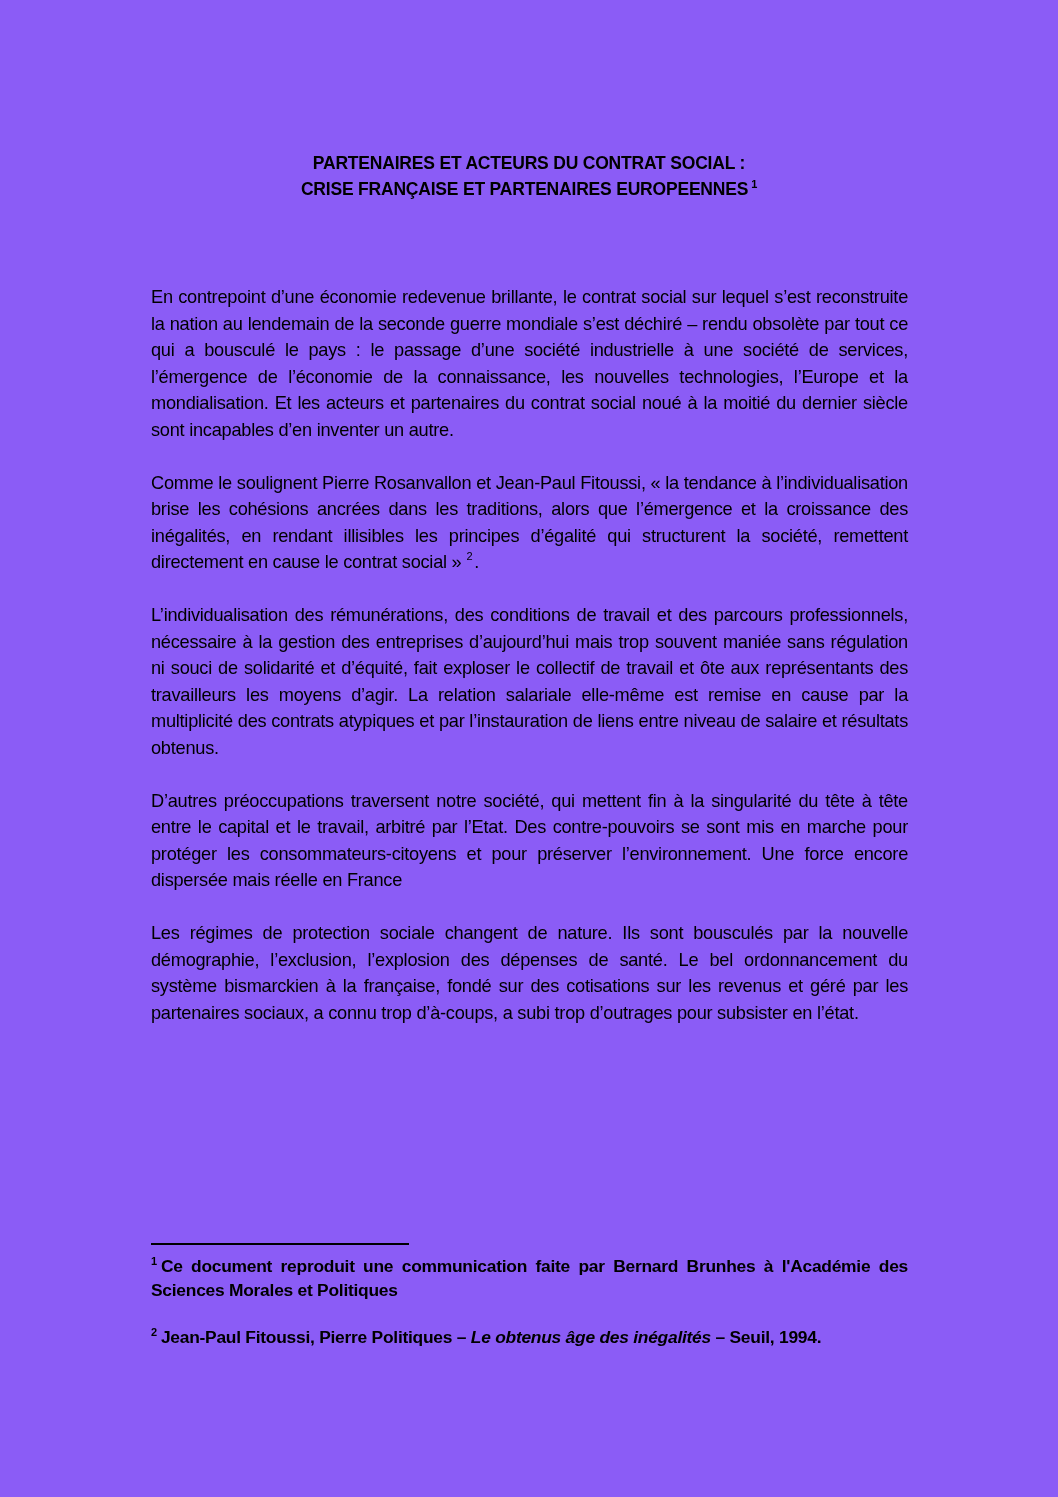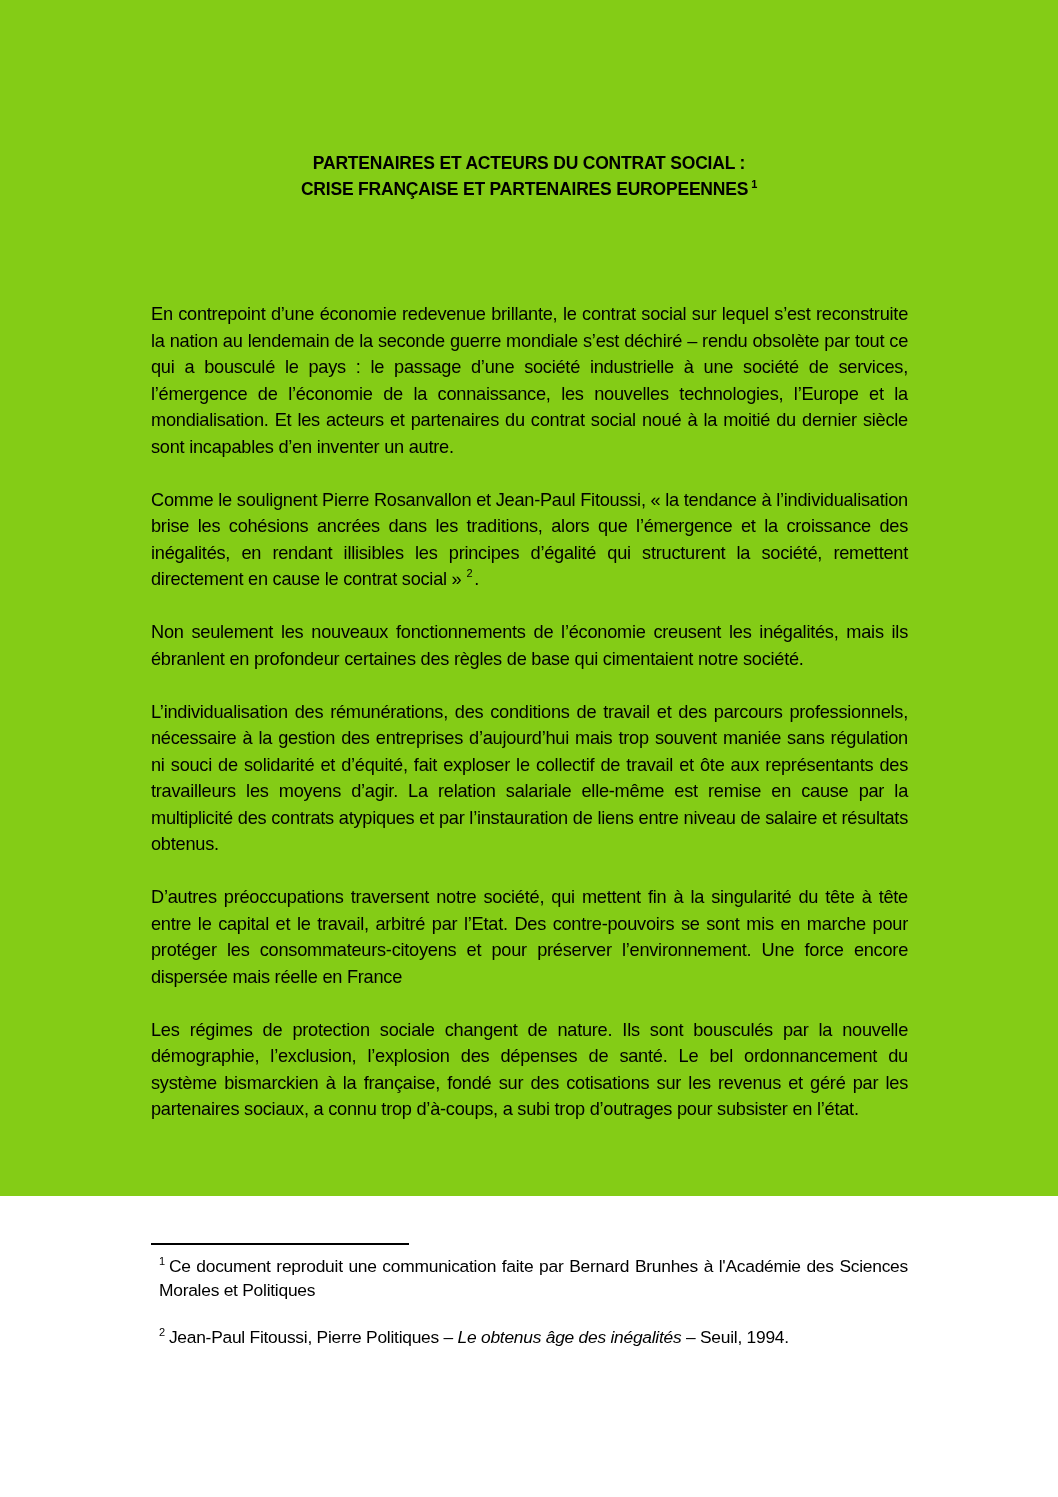"PARTENAIRES ET ACTEURS DU CONTRAT" .page { background: #84cc16 -> #8b5cf6; height: 1196px -> 1497px }
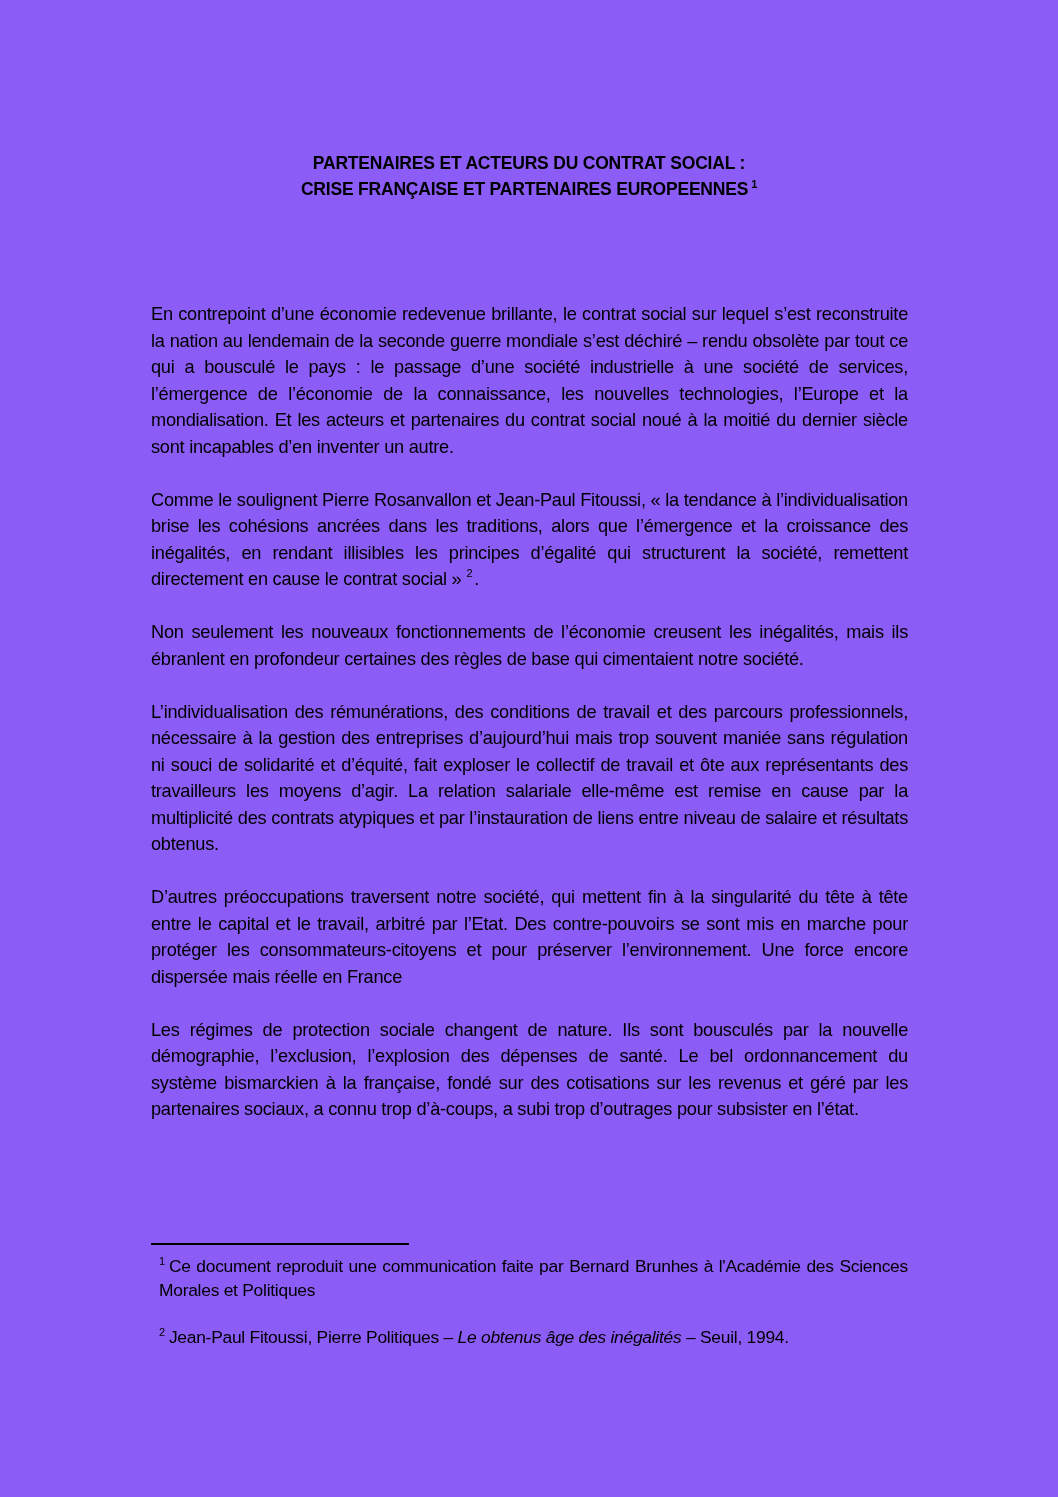"En contrepoint d’une économie redevenue" .body { margin-top: 17px -> none }
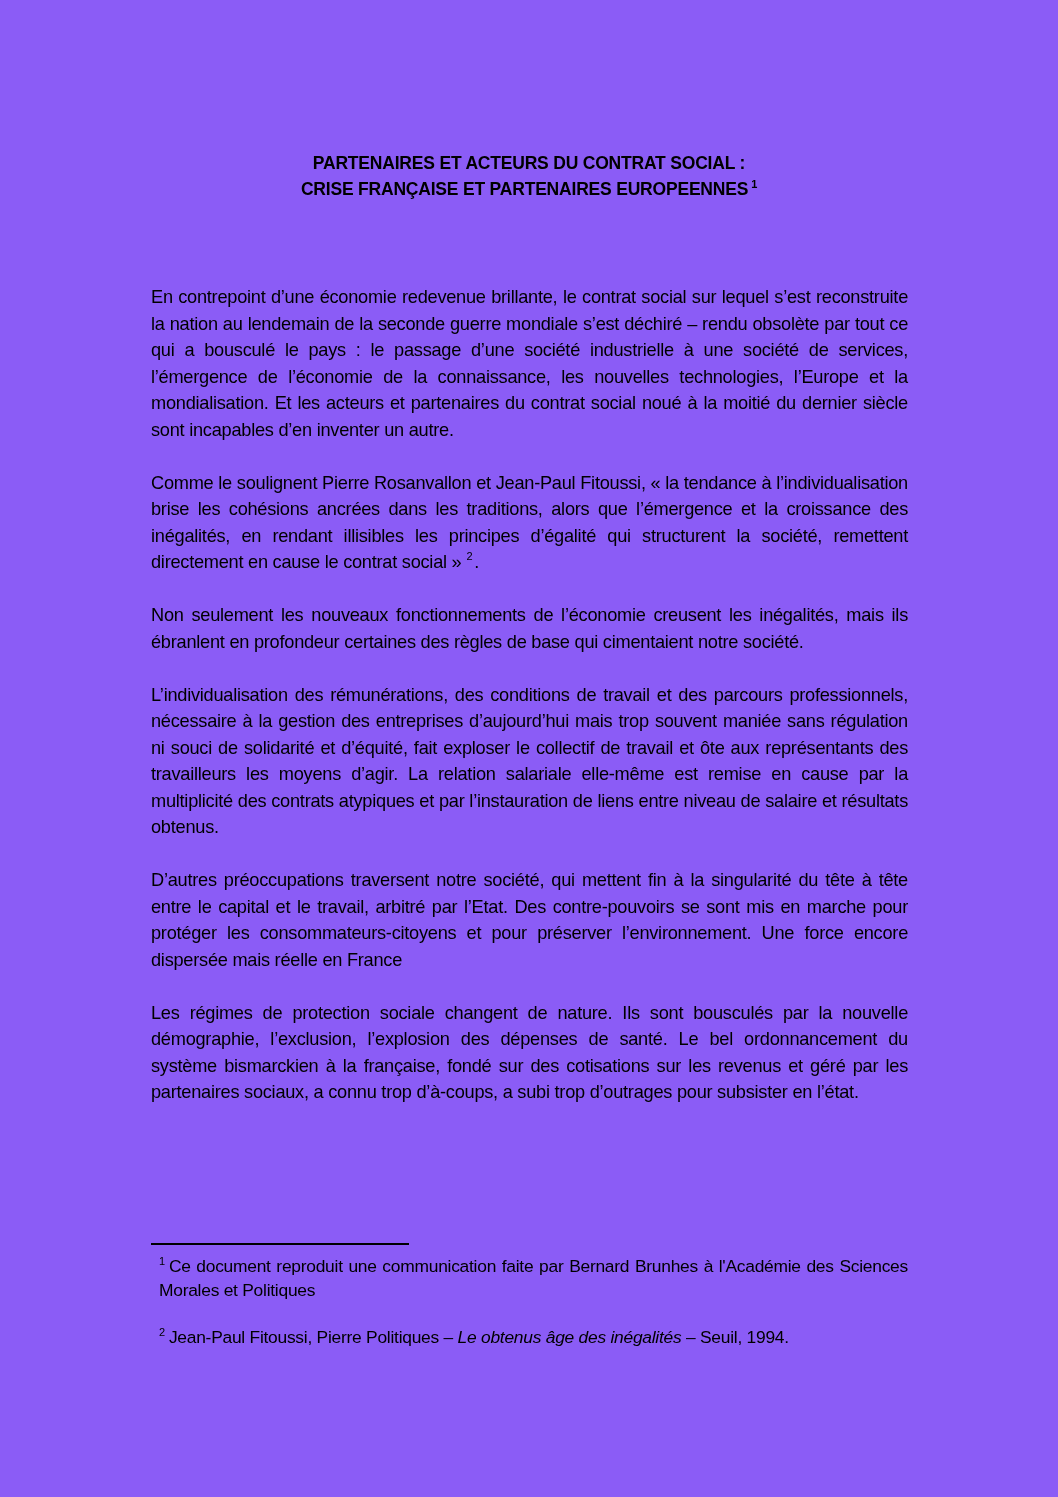"Non seulement les nouveaux" p.para { html: <p>Non seulement les nouveaux fonctionnements de l’économie creusent les inégalités, mais ils ébranlent en profondeur certaines des règles de base qui cimentaient notre société.</p> -> none }
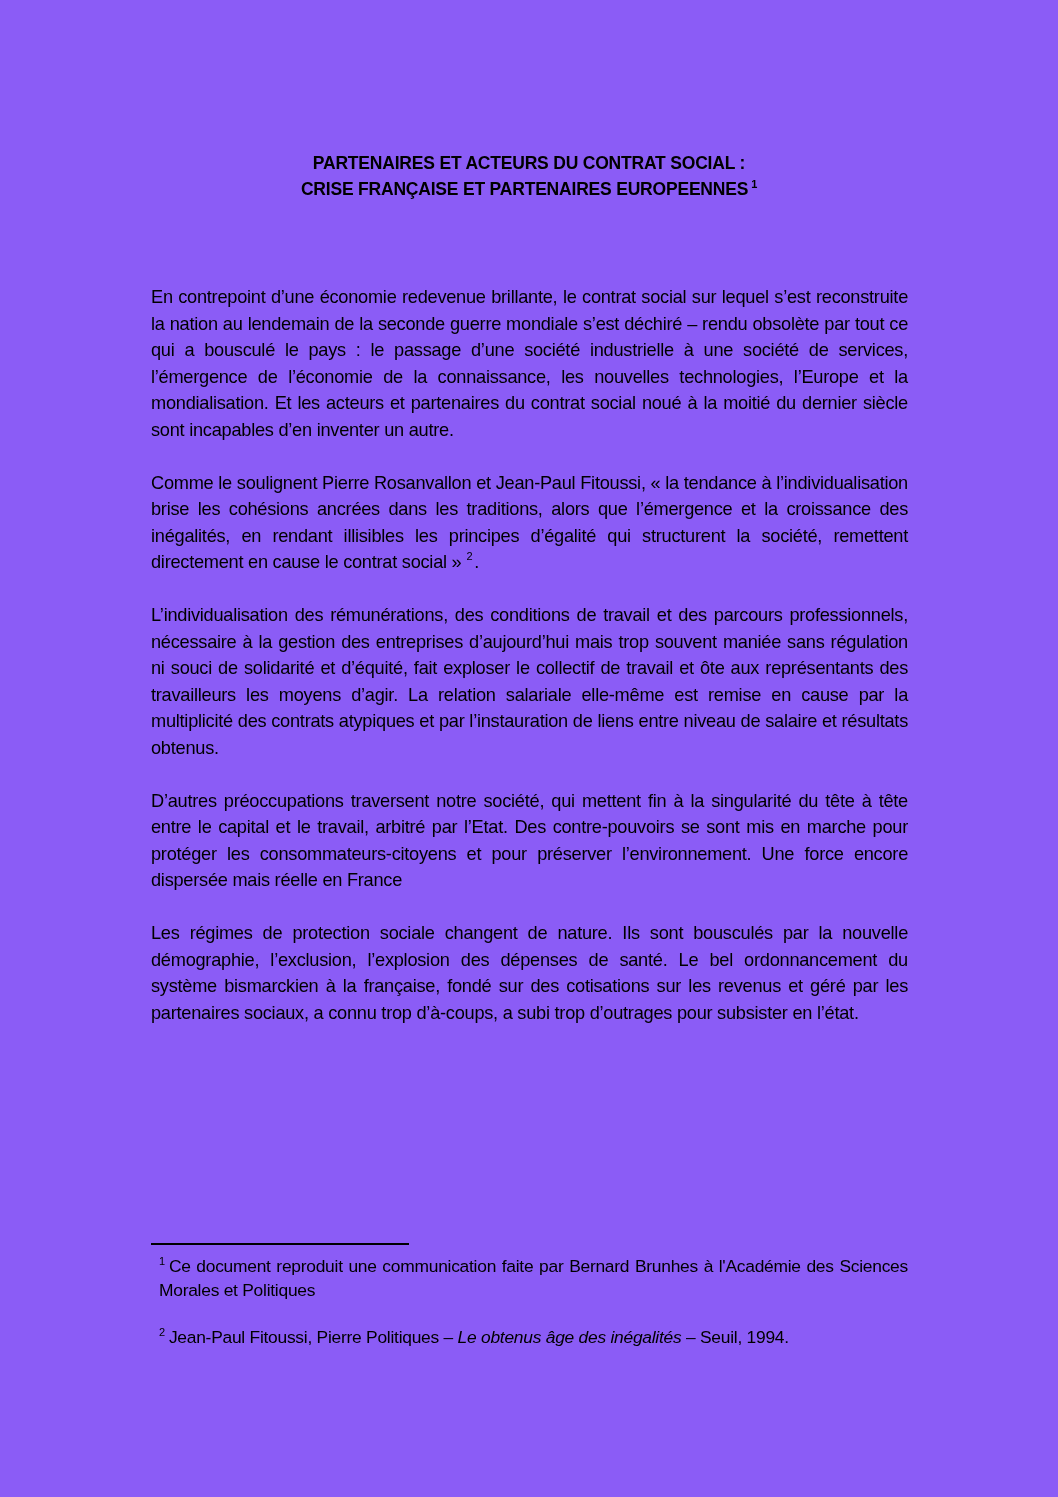"1 Ce document reproduit une" .fn { font-weight: none -> bold; margin: 0 0 23px 8px -> 0 0 23px 0 }
